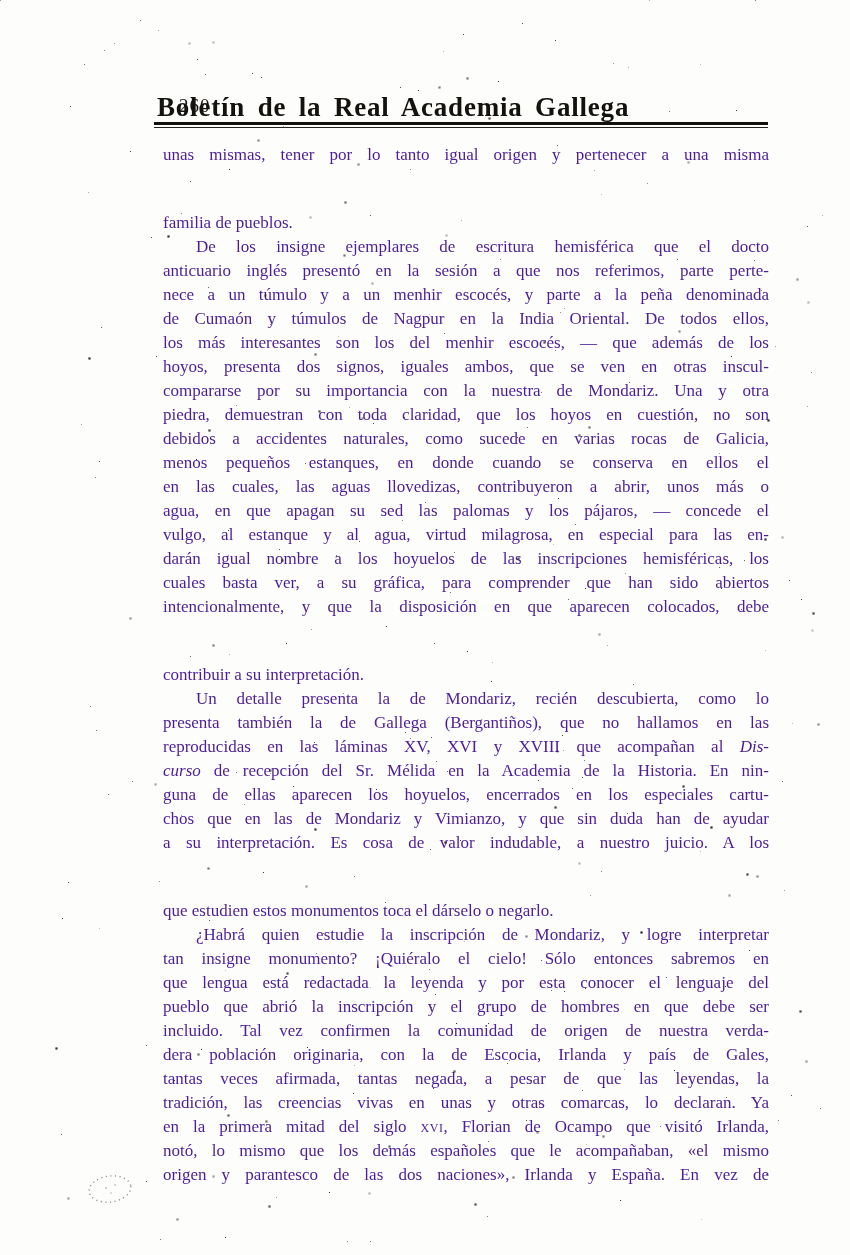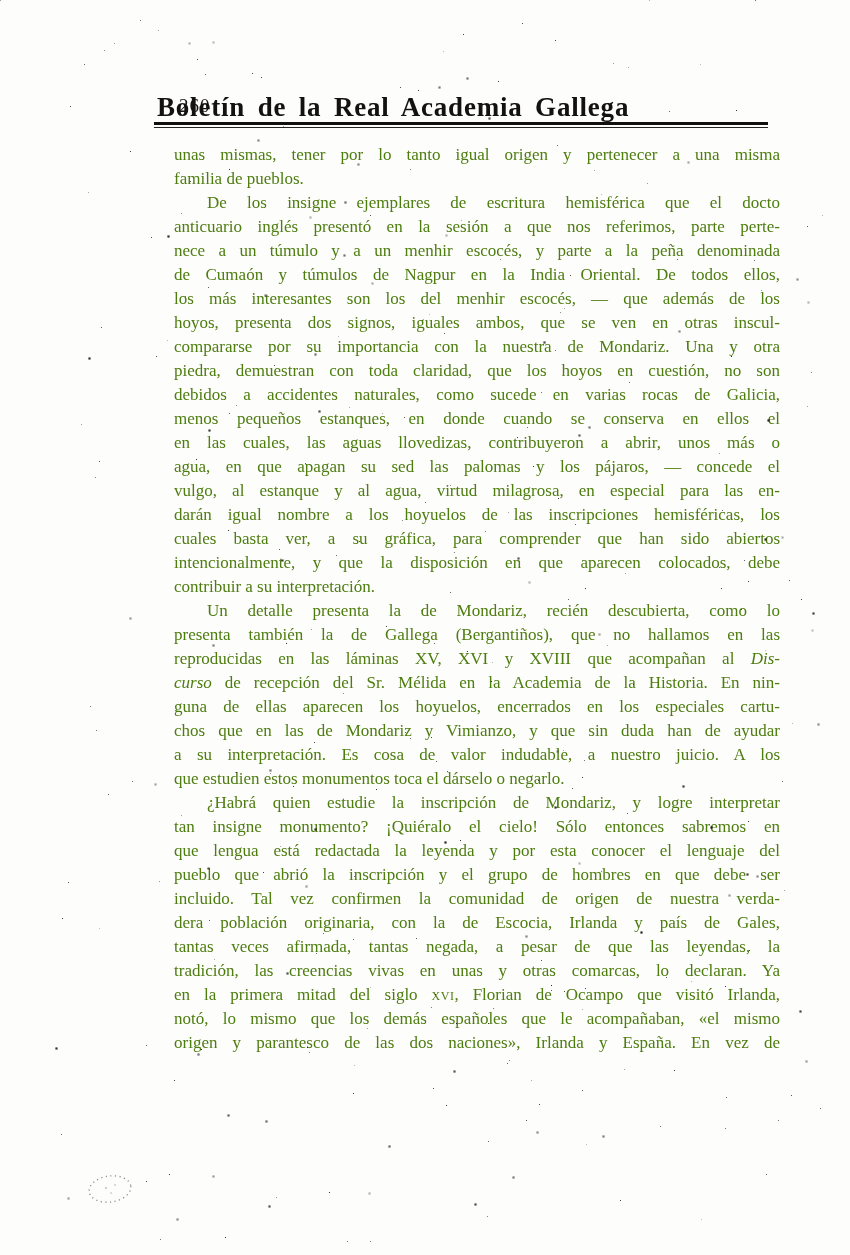"unas mismas, tener por lo" .text-block { color: #4d7c0f -> #4c1d95; left: 174px -> 163px }
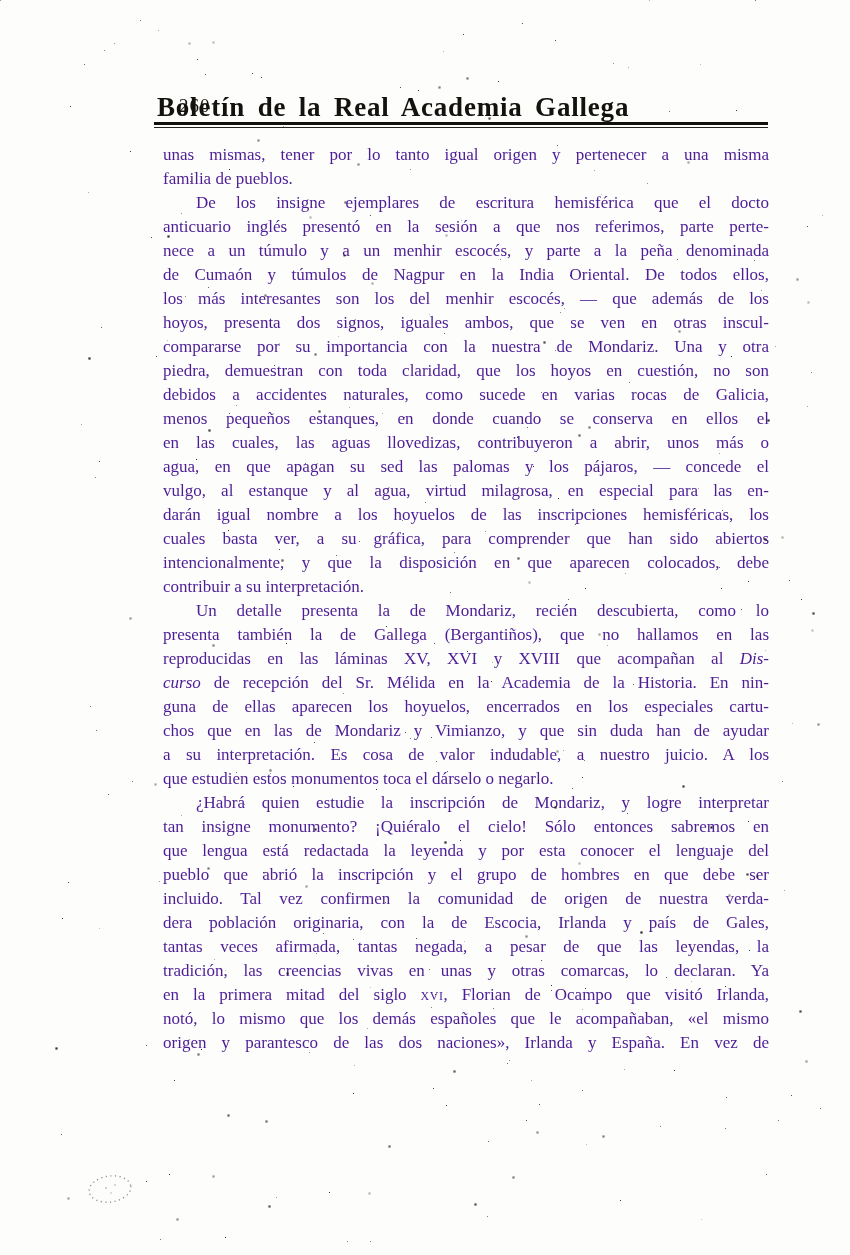"familia de pueblos." .line.flush-left { margin-top: none -> 44px }
